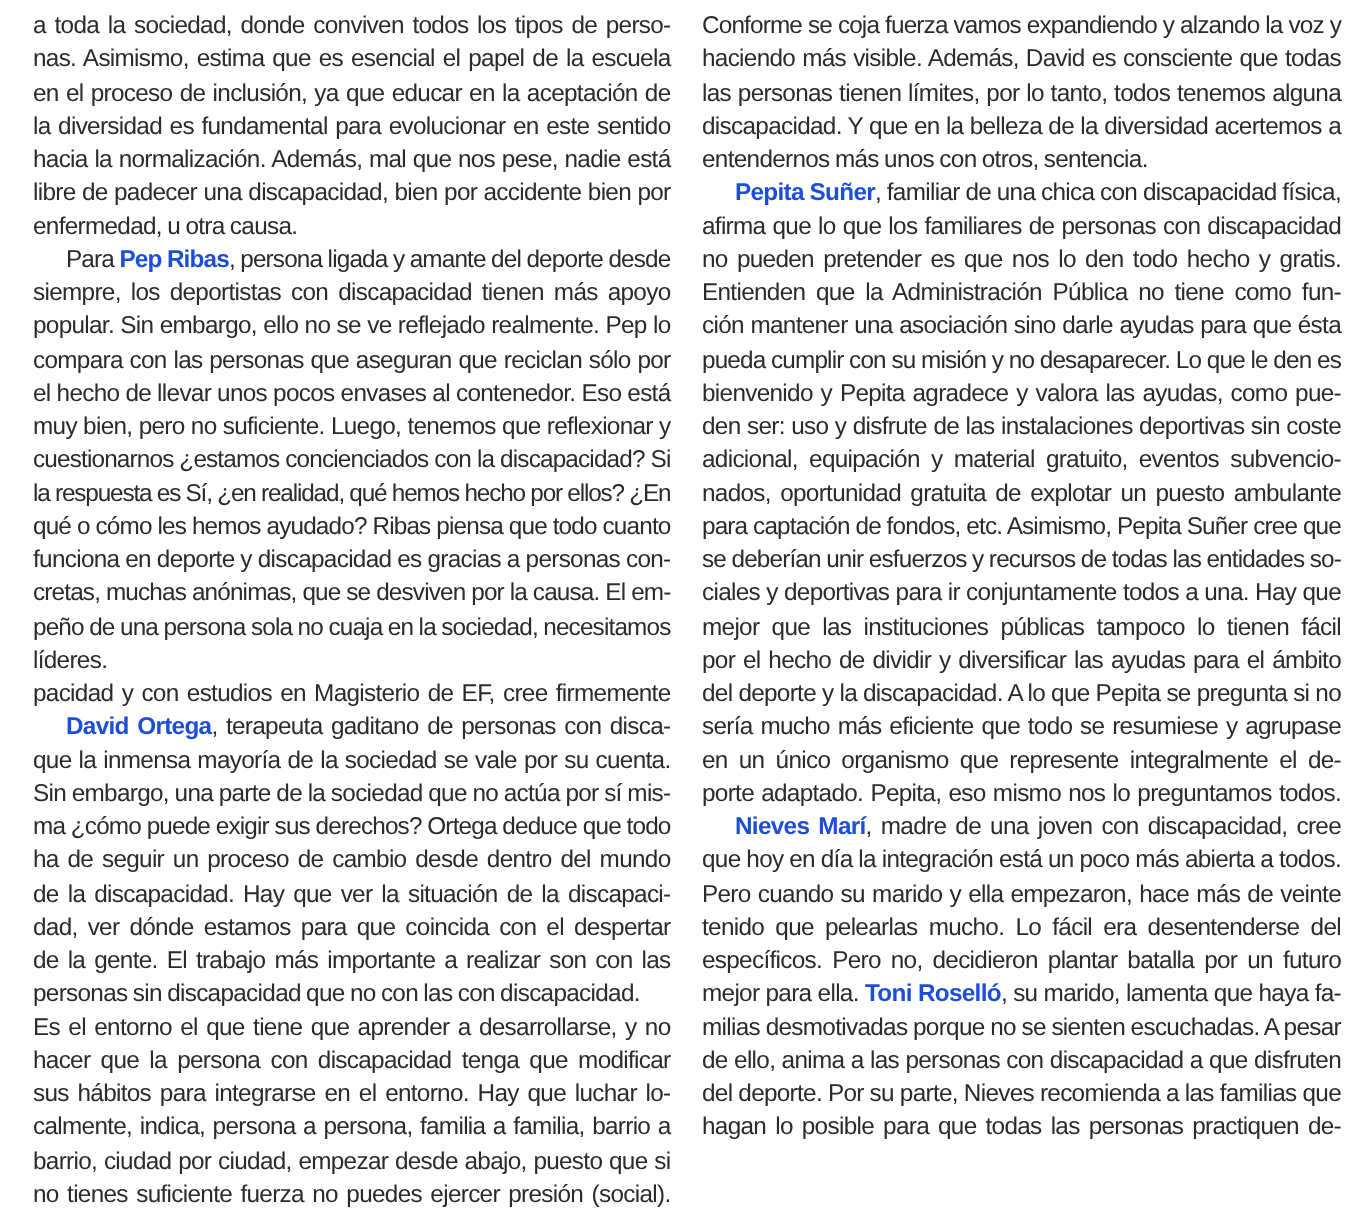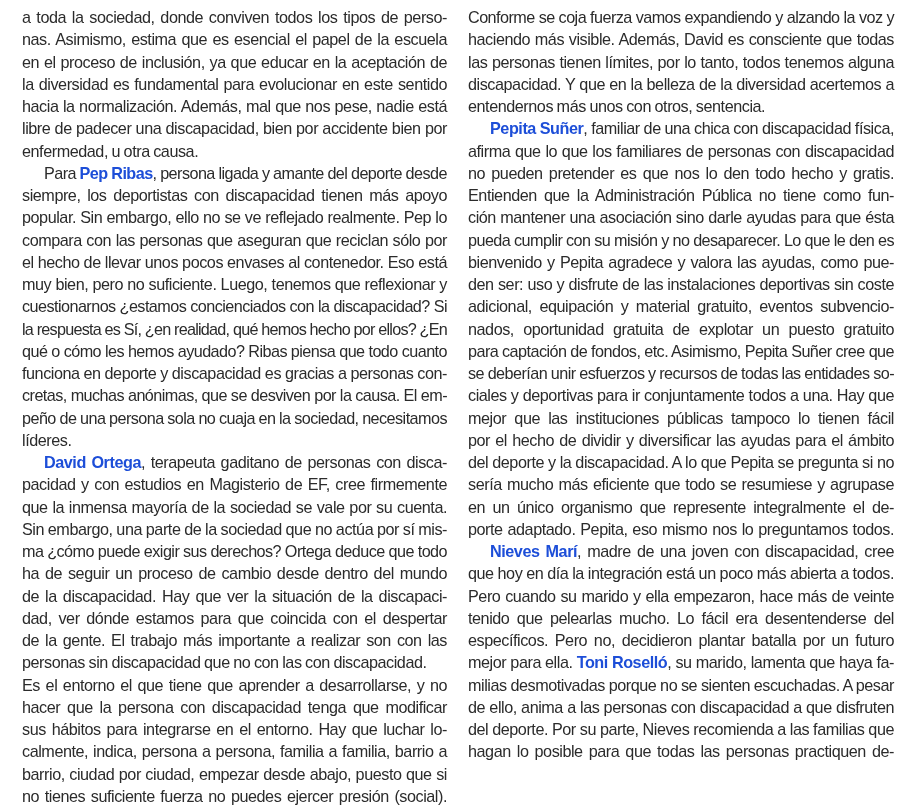"nados, oportunidad gratuita de explotar" span { text: gratuito -> ambulante }
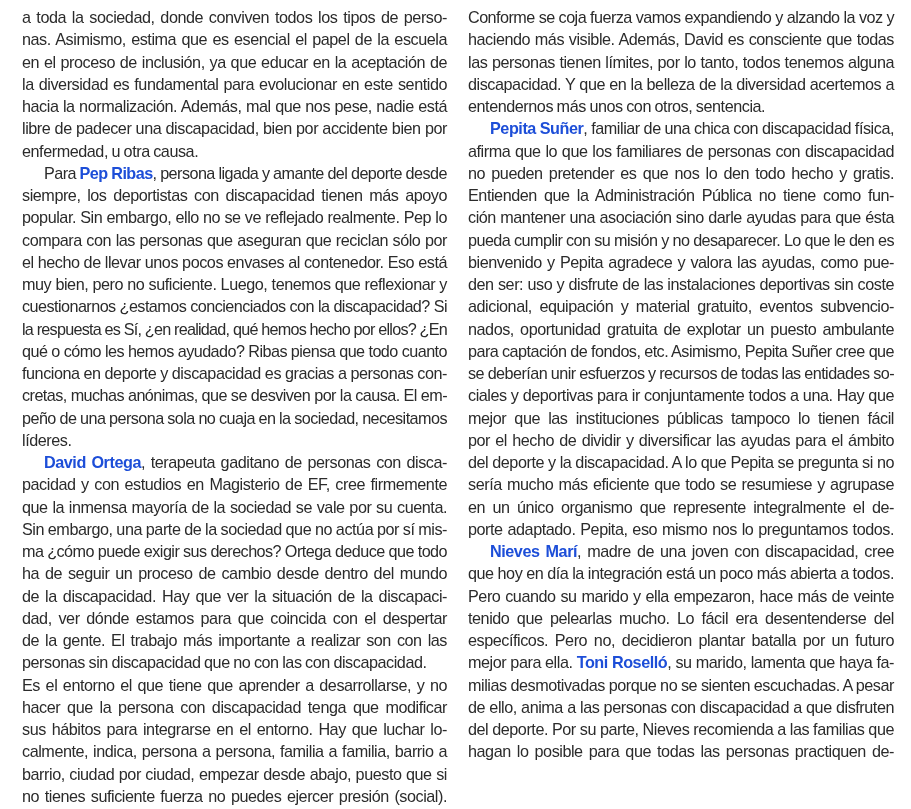"David Ortega, terapeuta gaditano de" div.line { order: before "pacidad y con estudios en" -> after "pacidad y con estudios en" }
